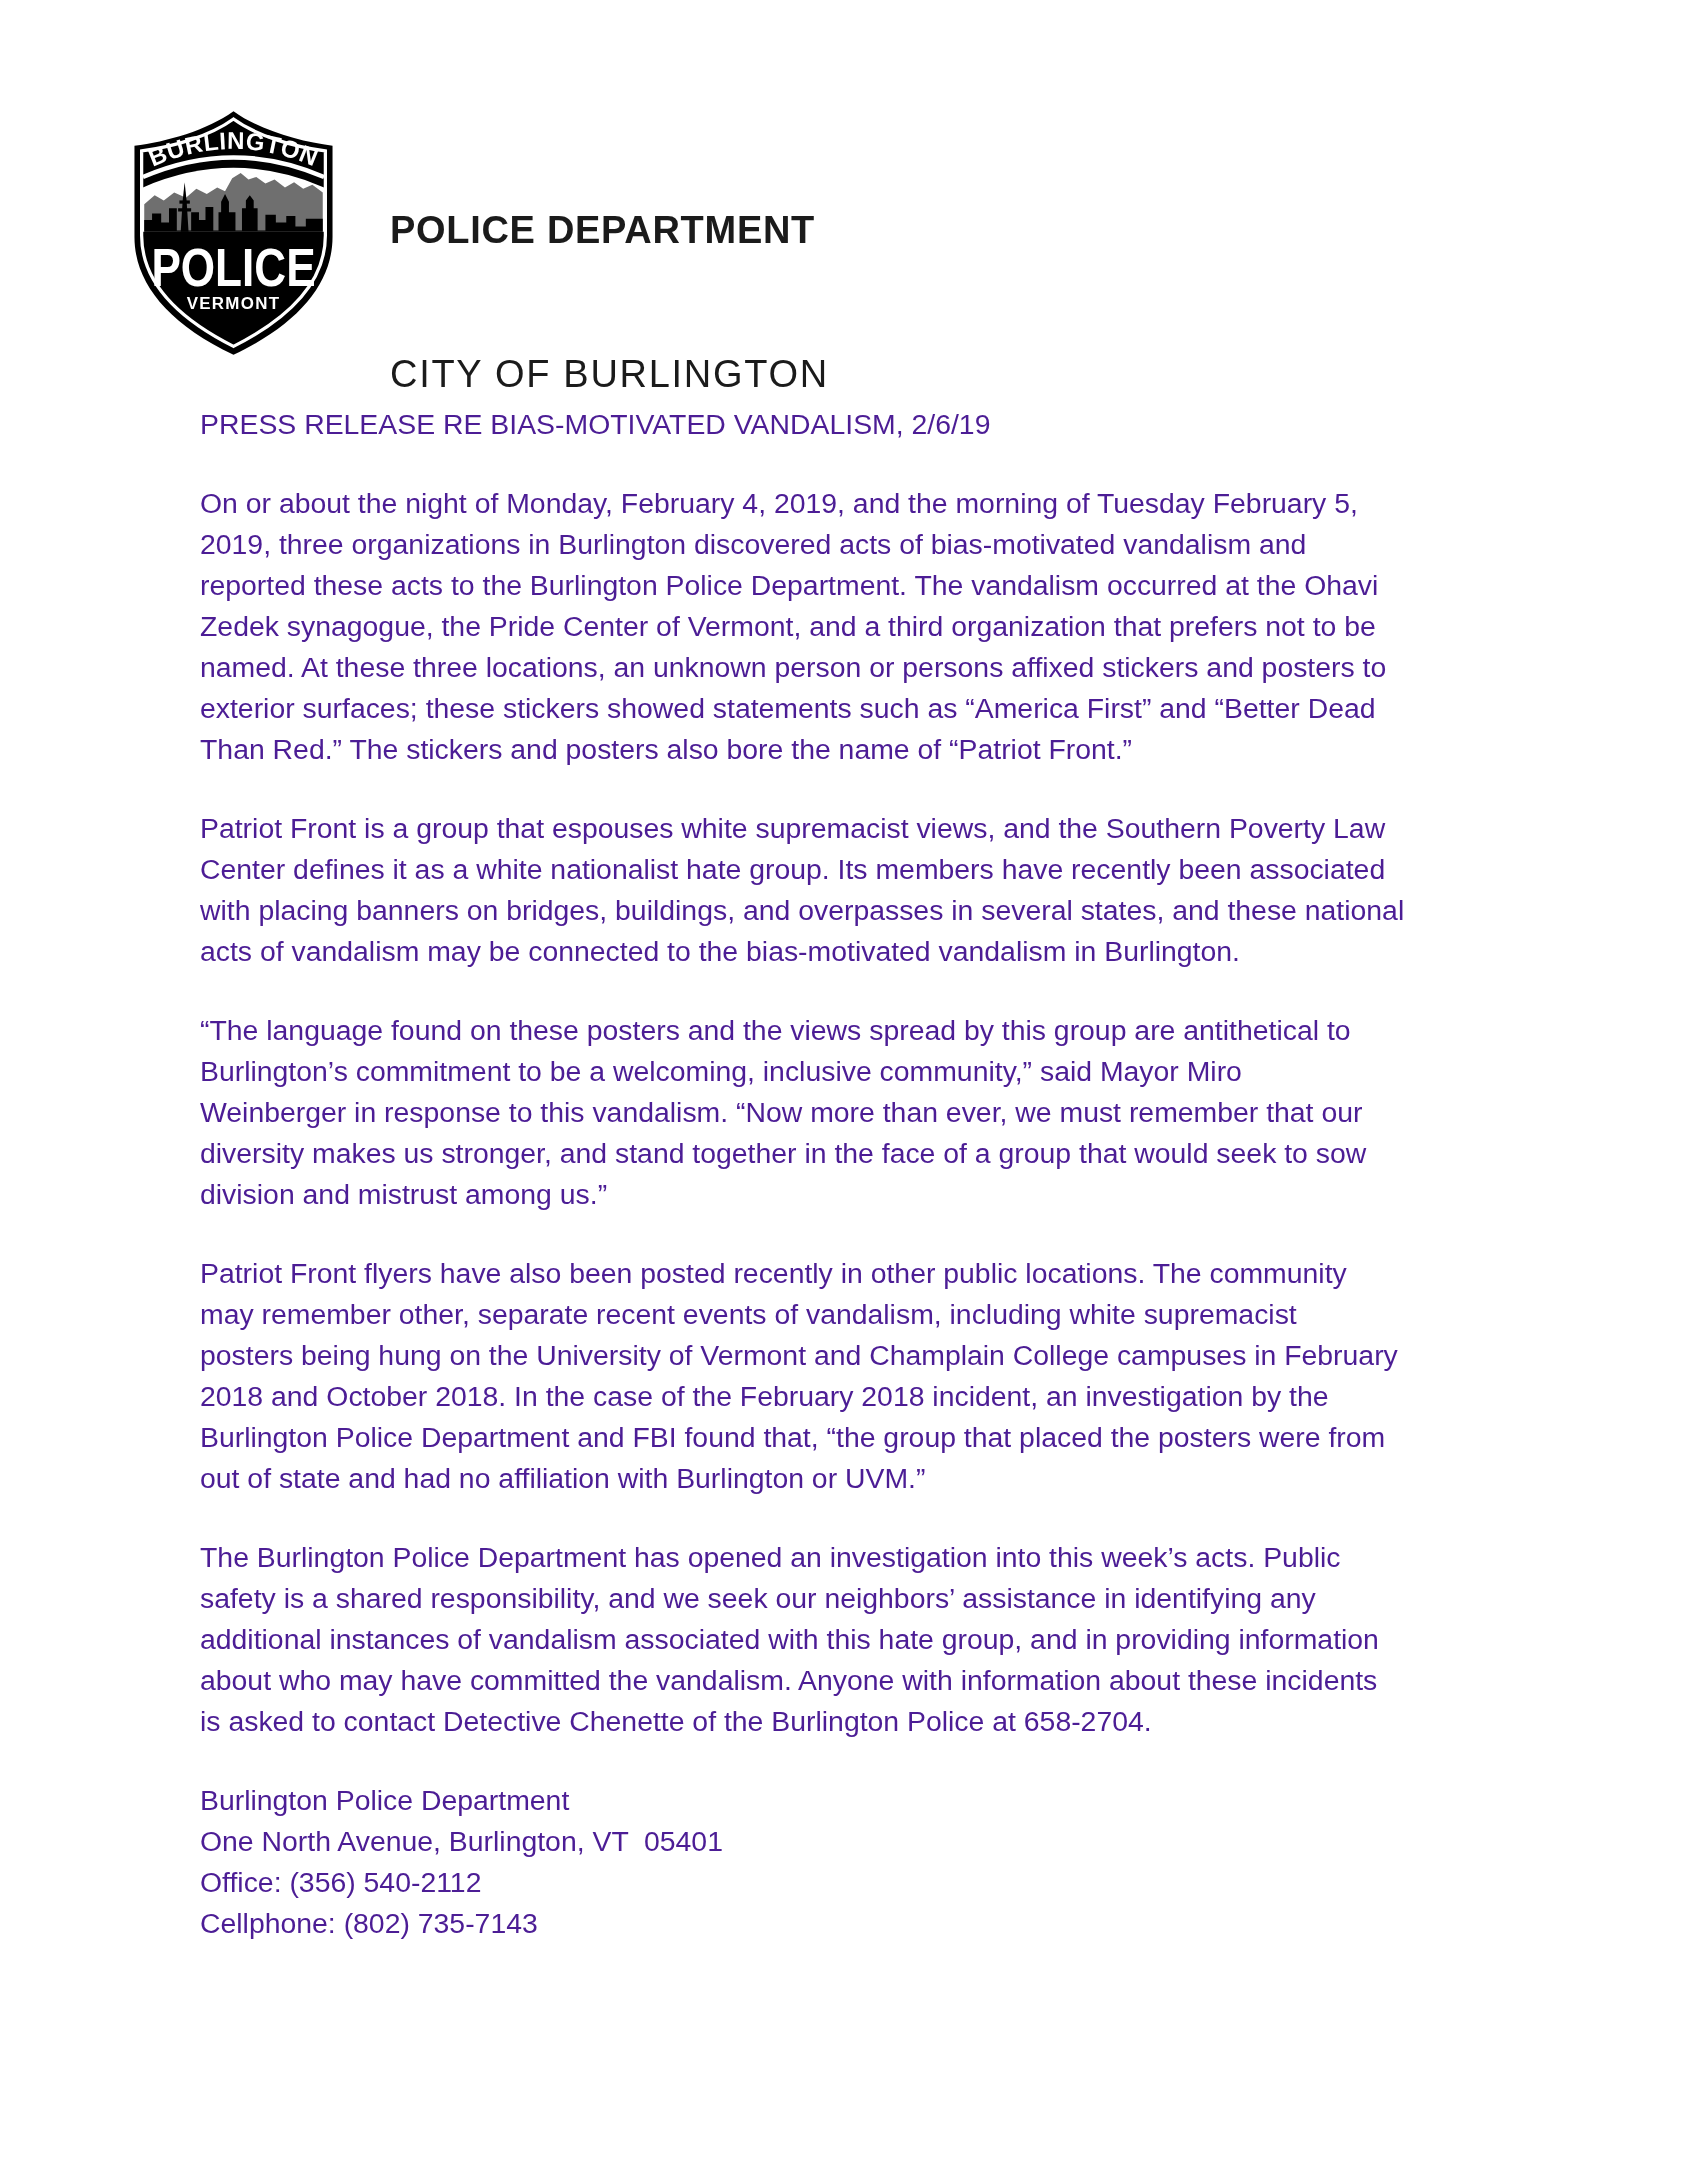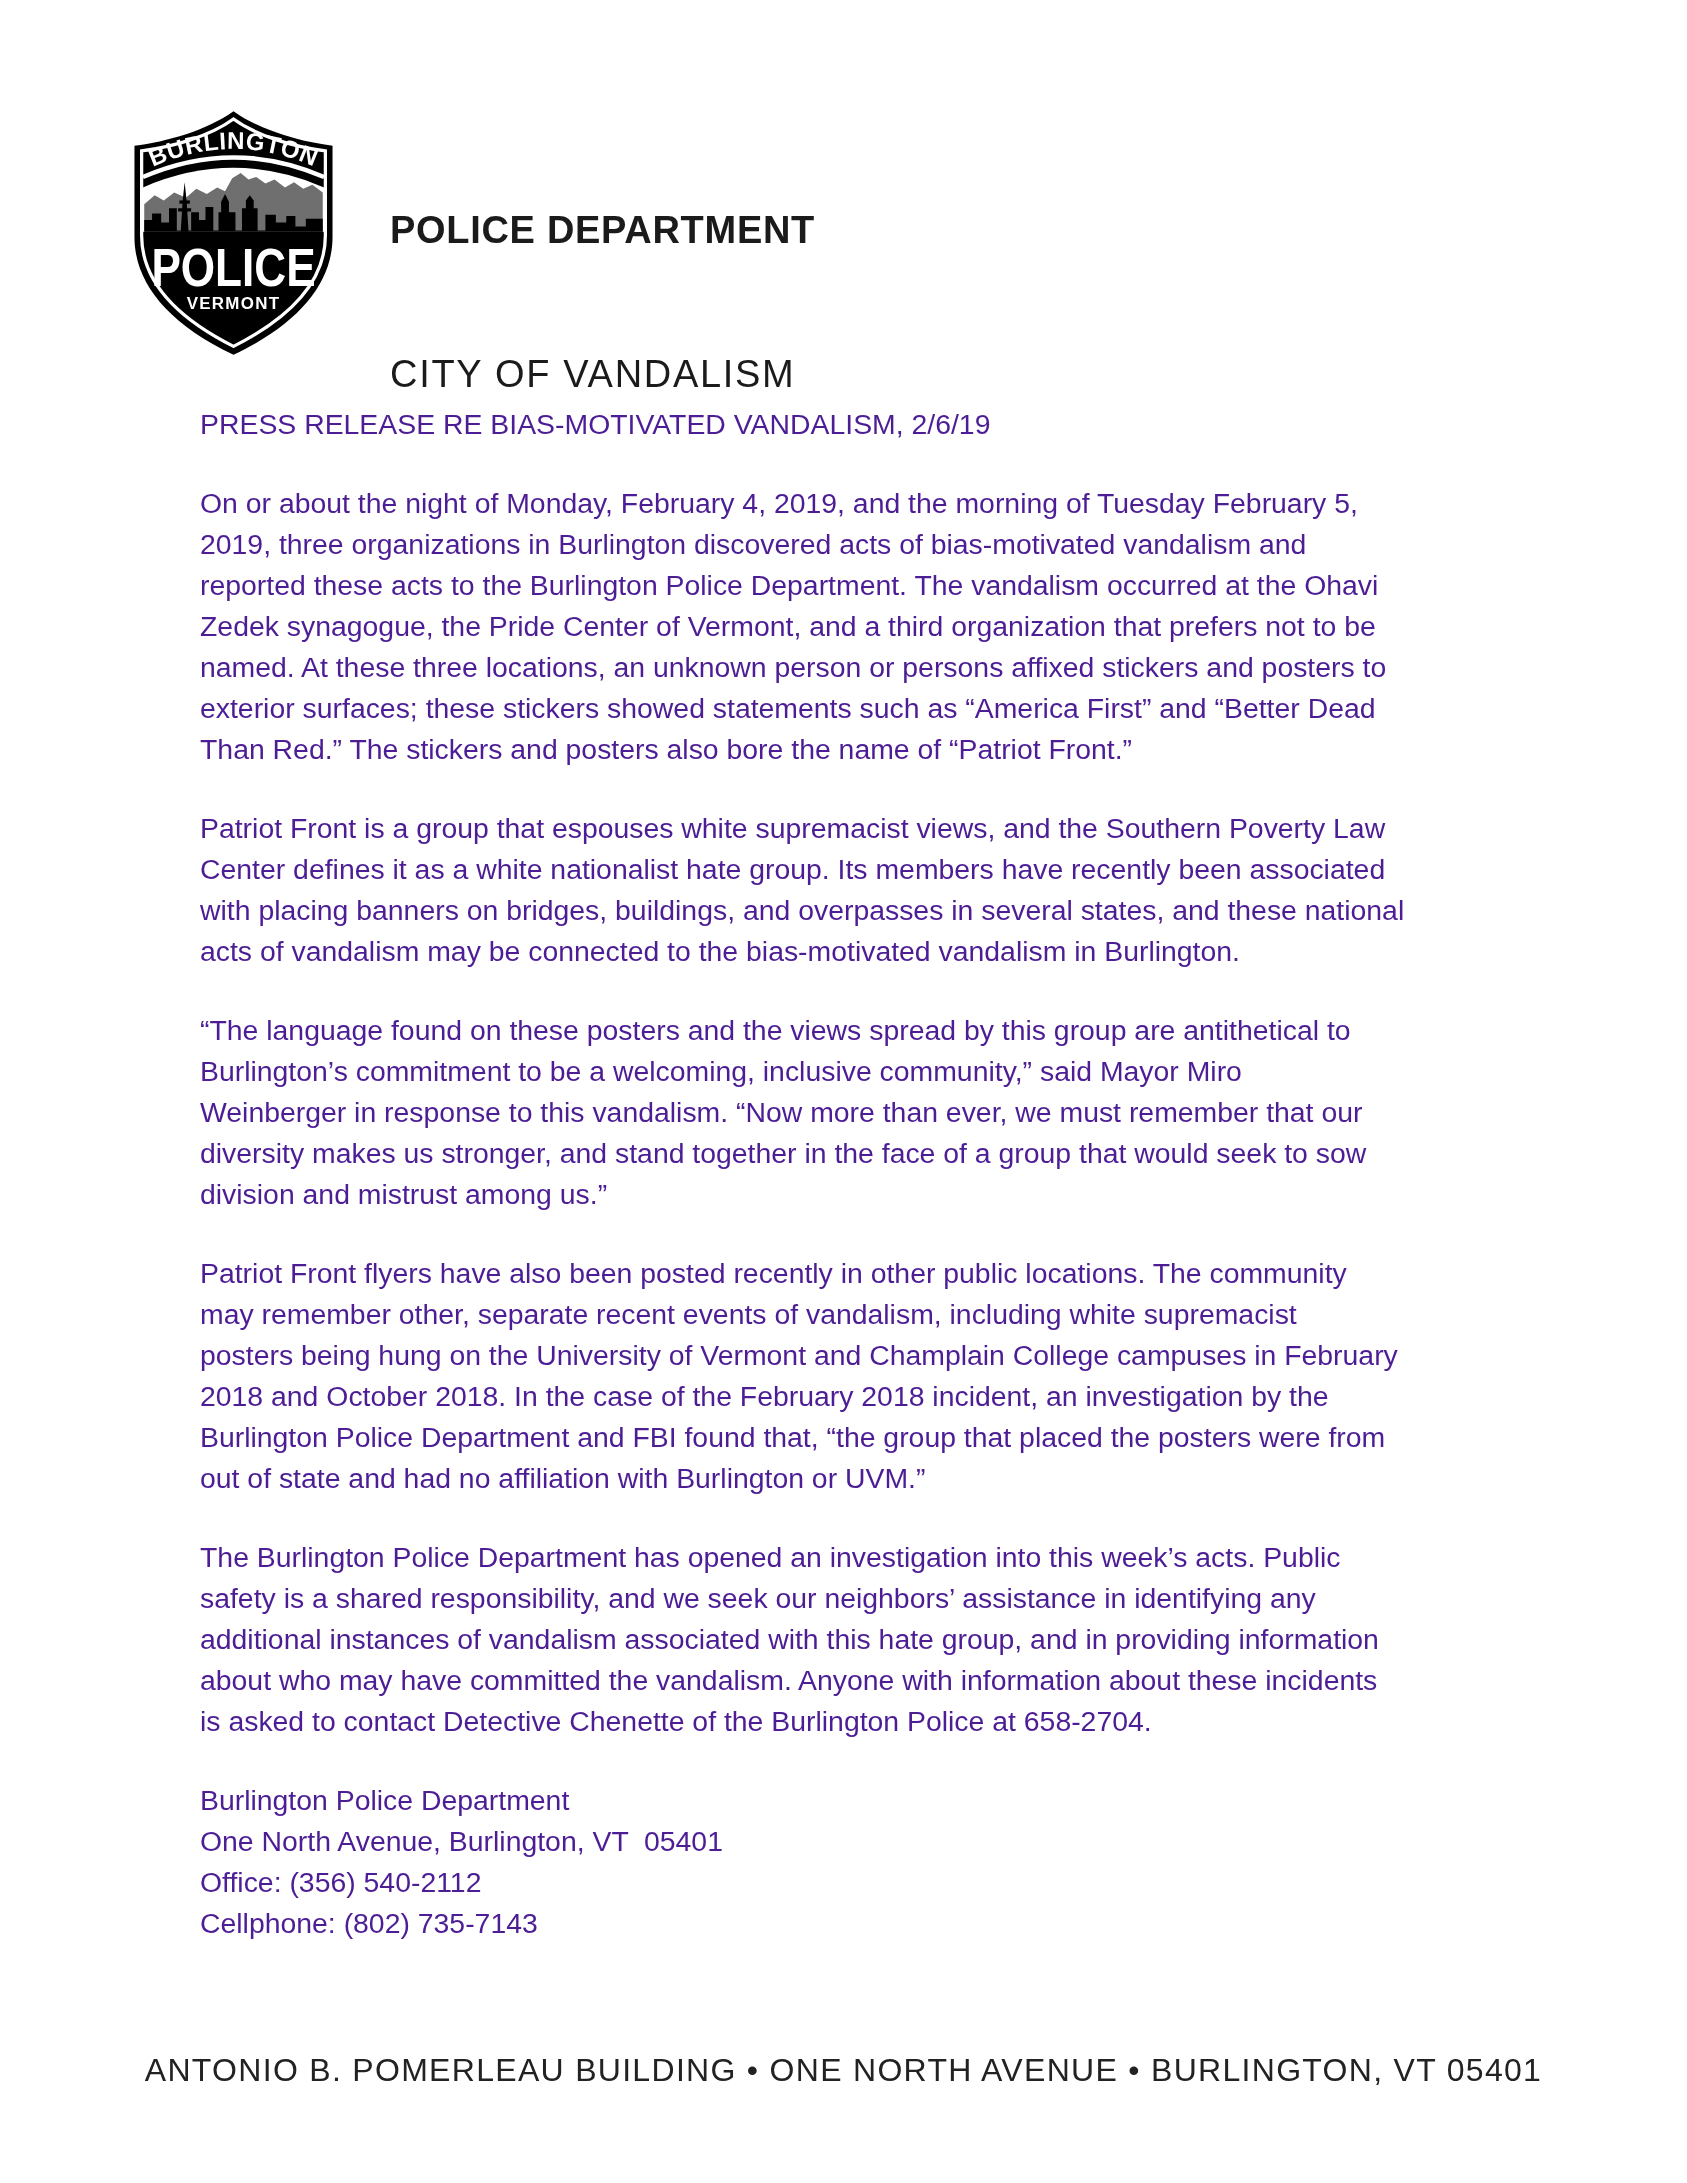"CITY OF VANDALISM" div.org-line2 { text: VANDALISM -> BURLINGTON }
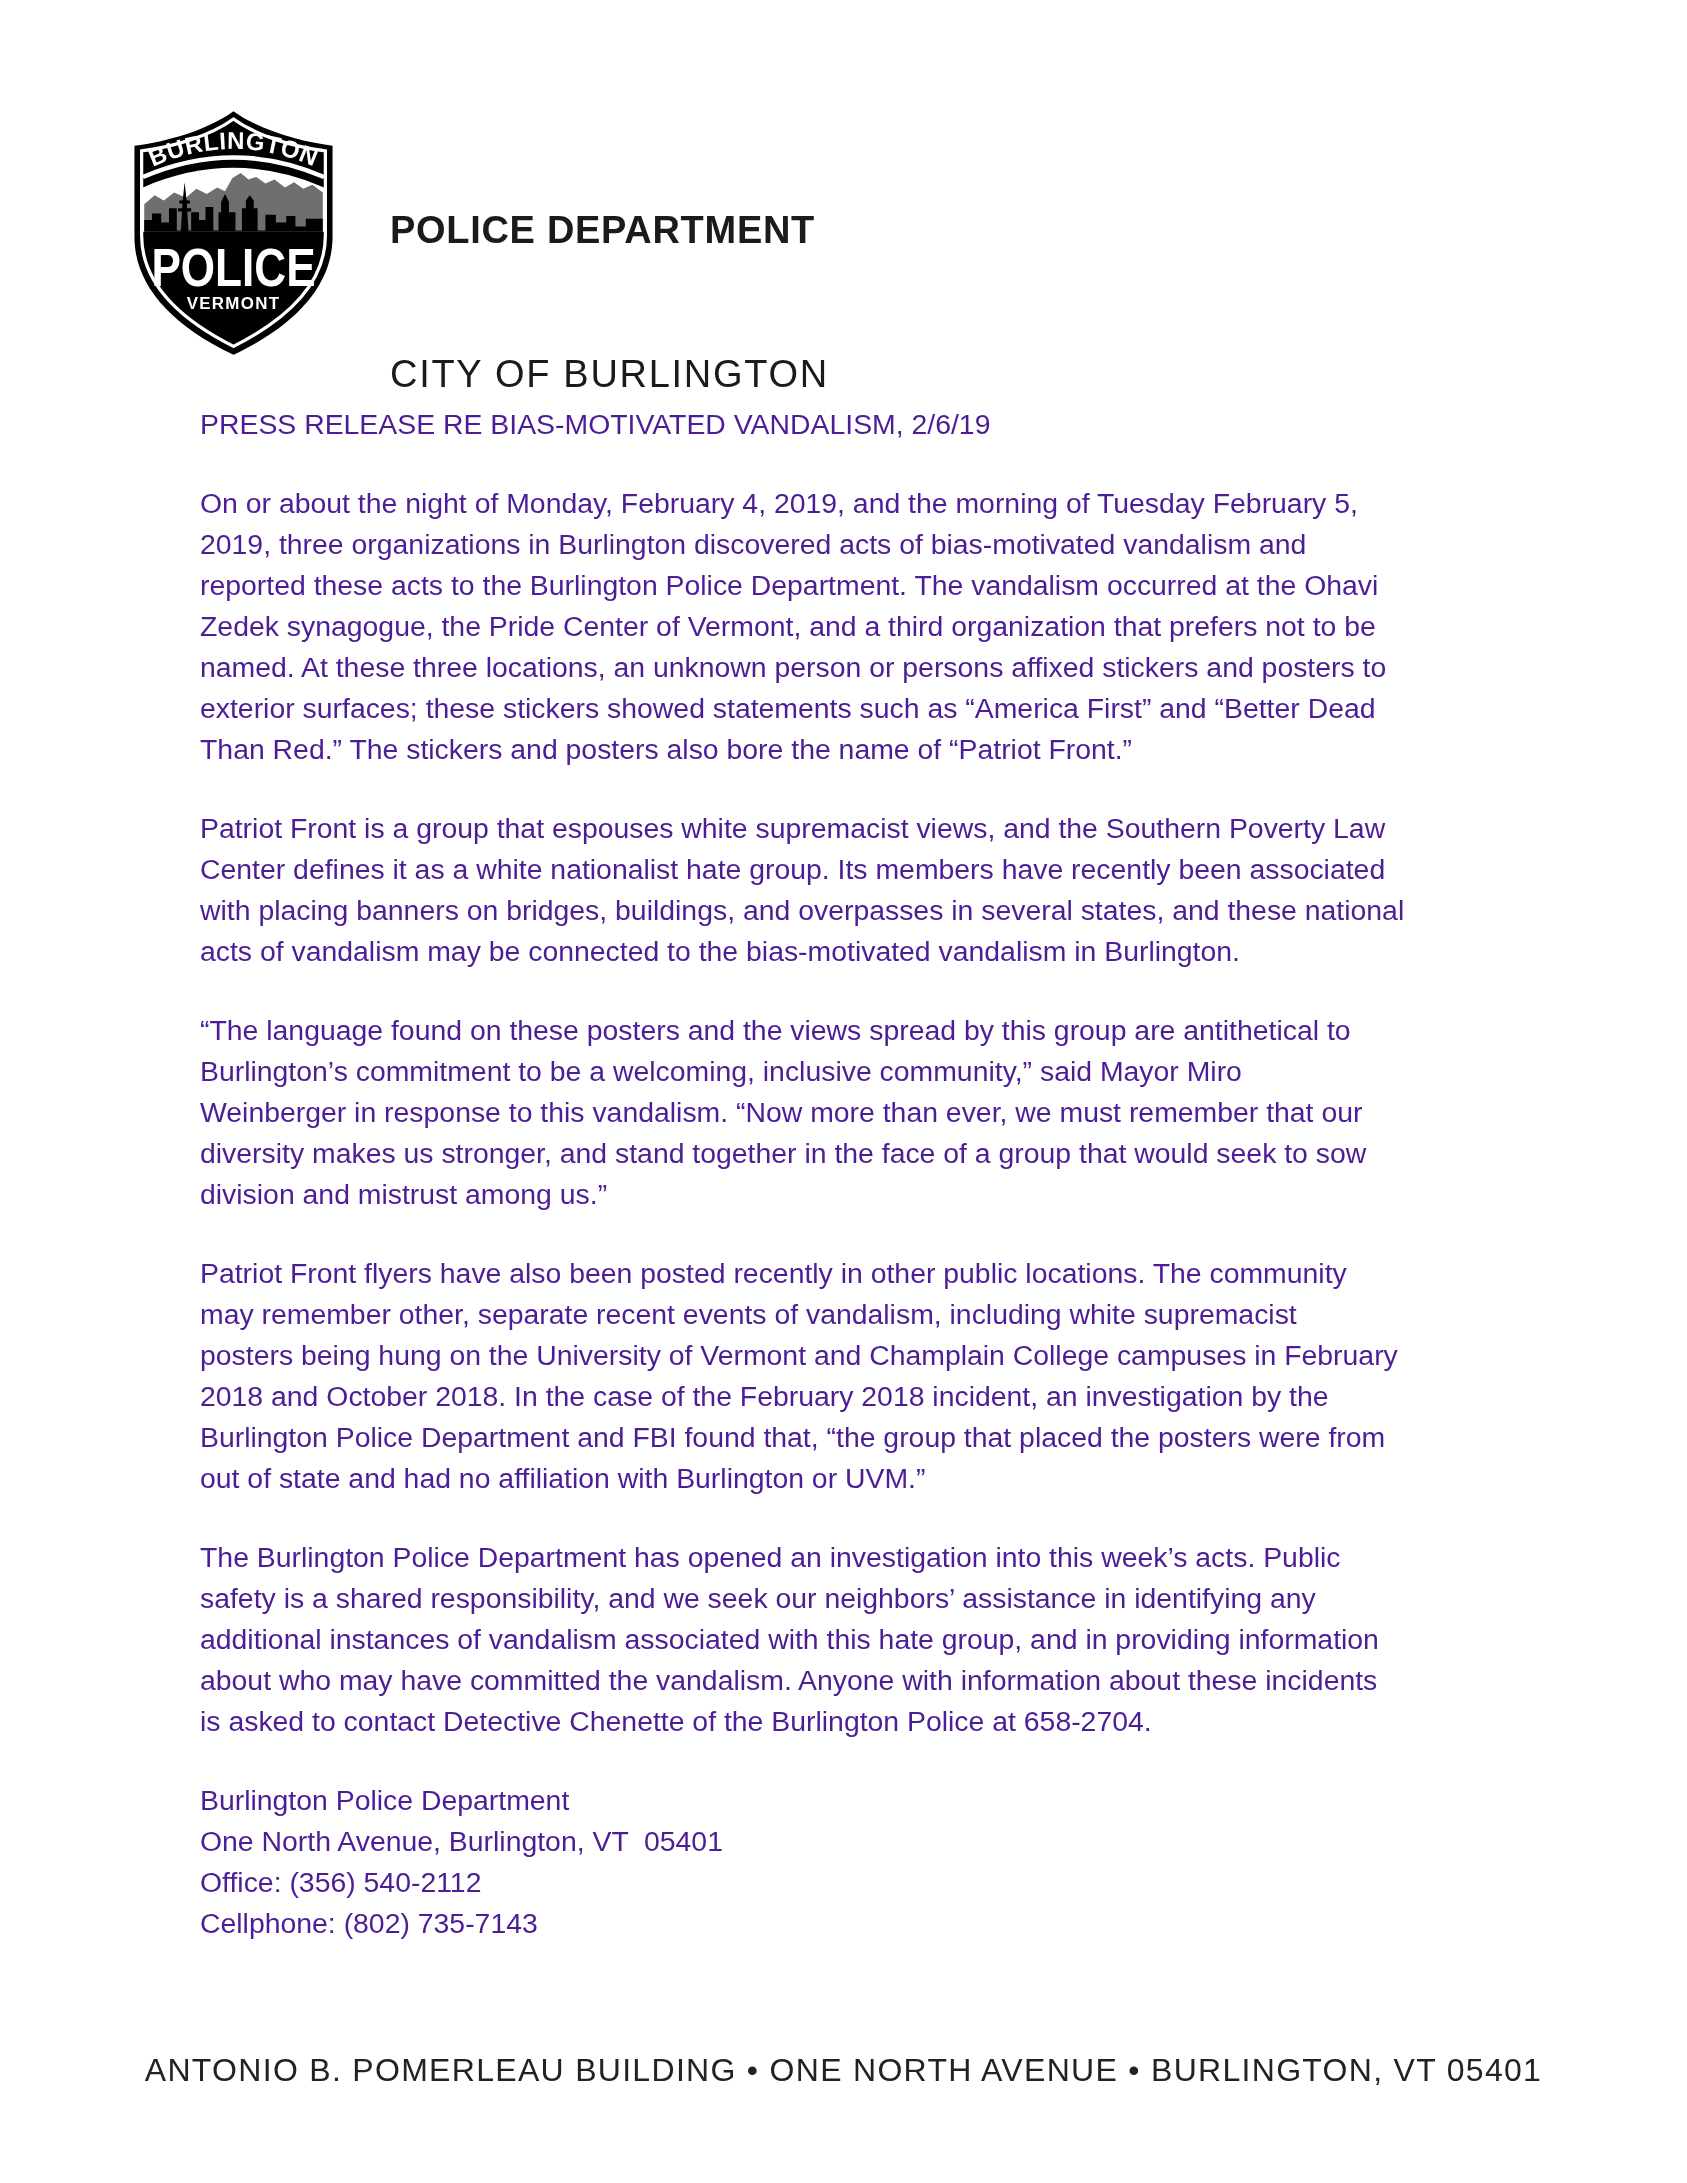"ANTONIO B. POMERLEAU BUILDING •" footer.page-footer { html: <footer>ANTONIO B. POMERLEAU BUILDING • ONE NORTH AVENUE • BURLINGTON, VT 05401</footer> -> none }
